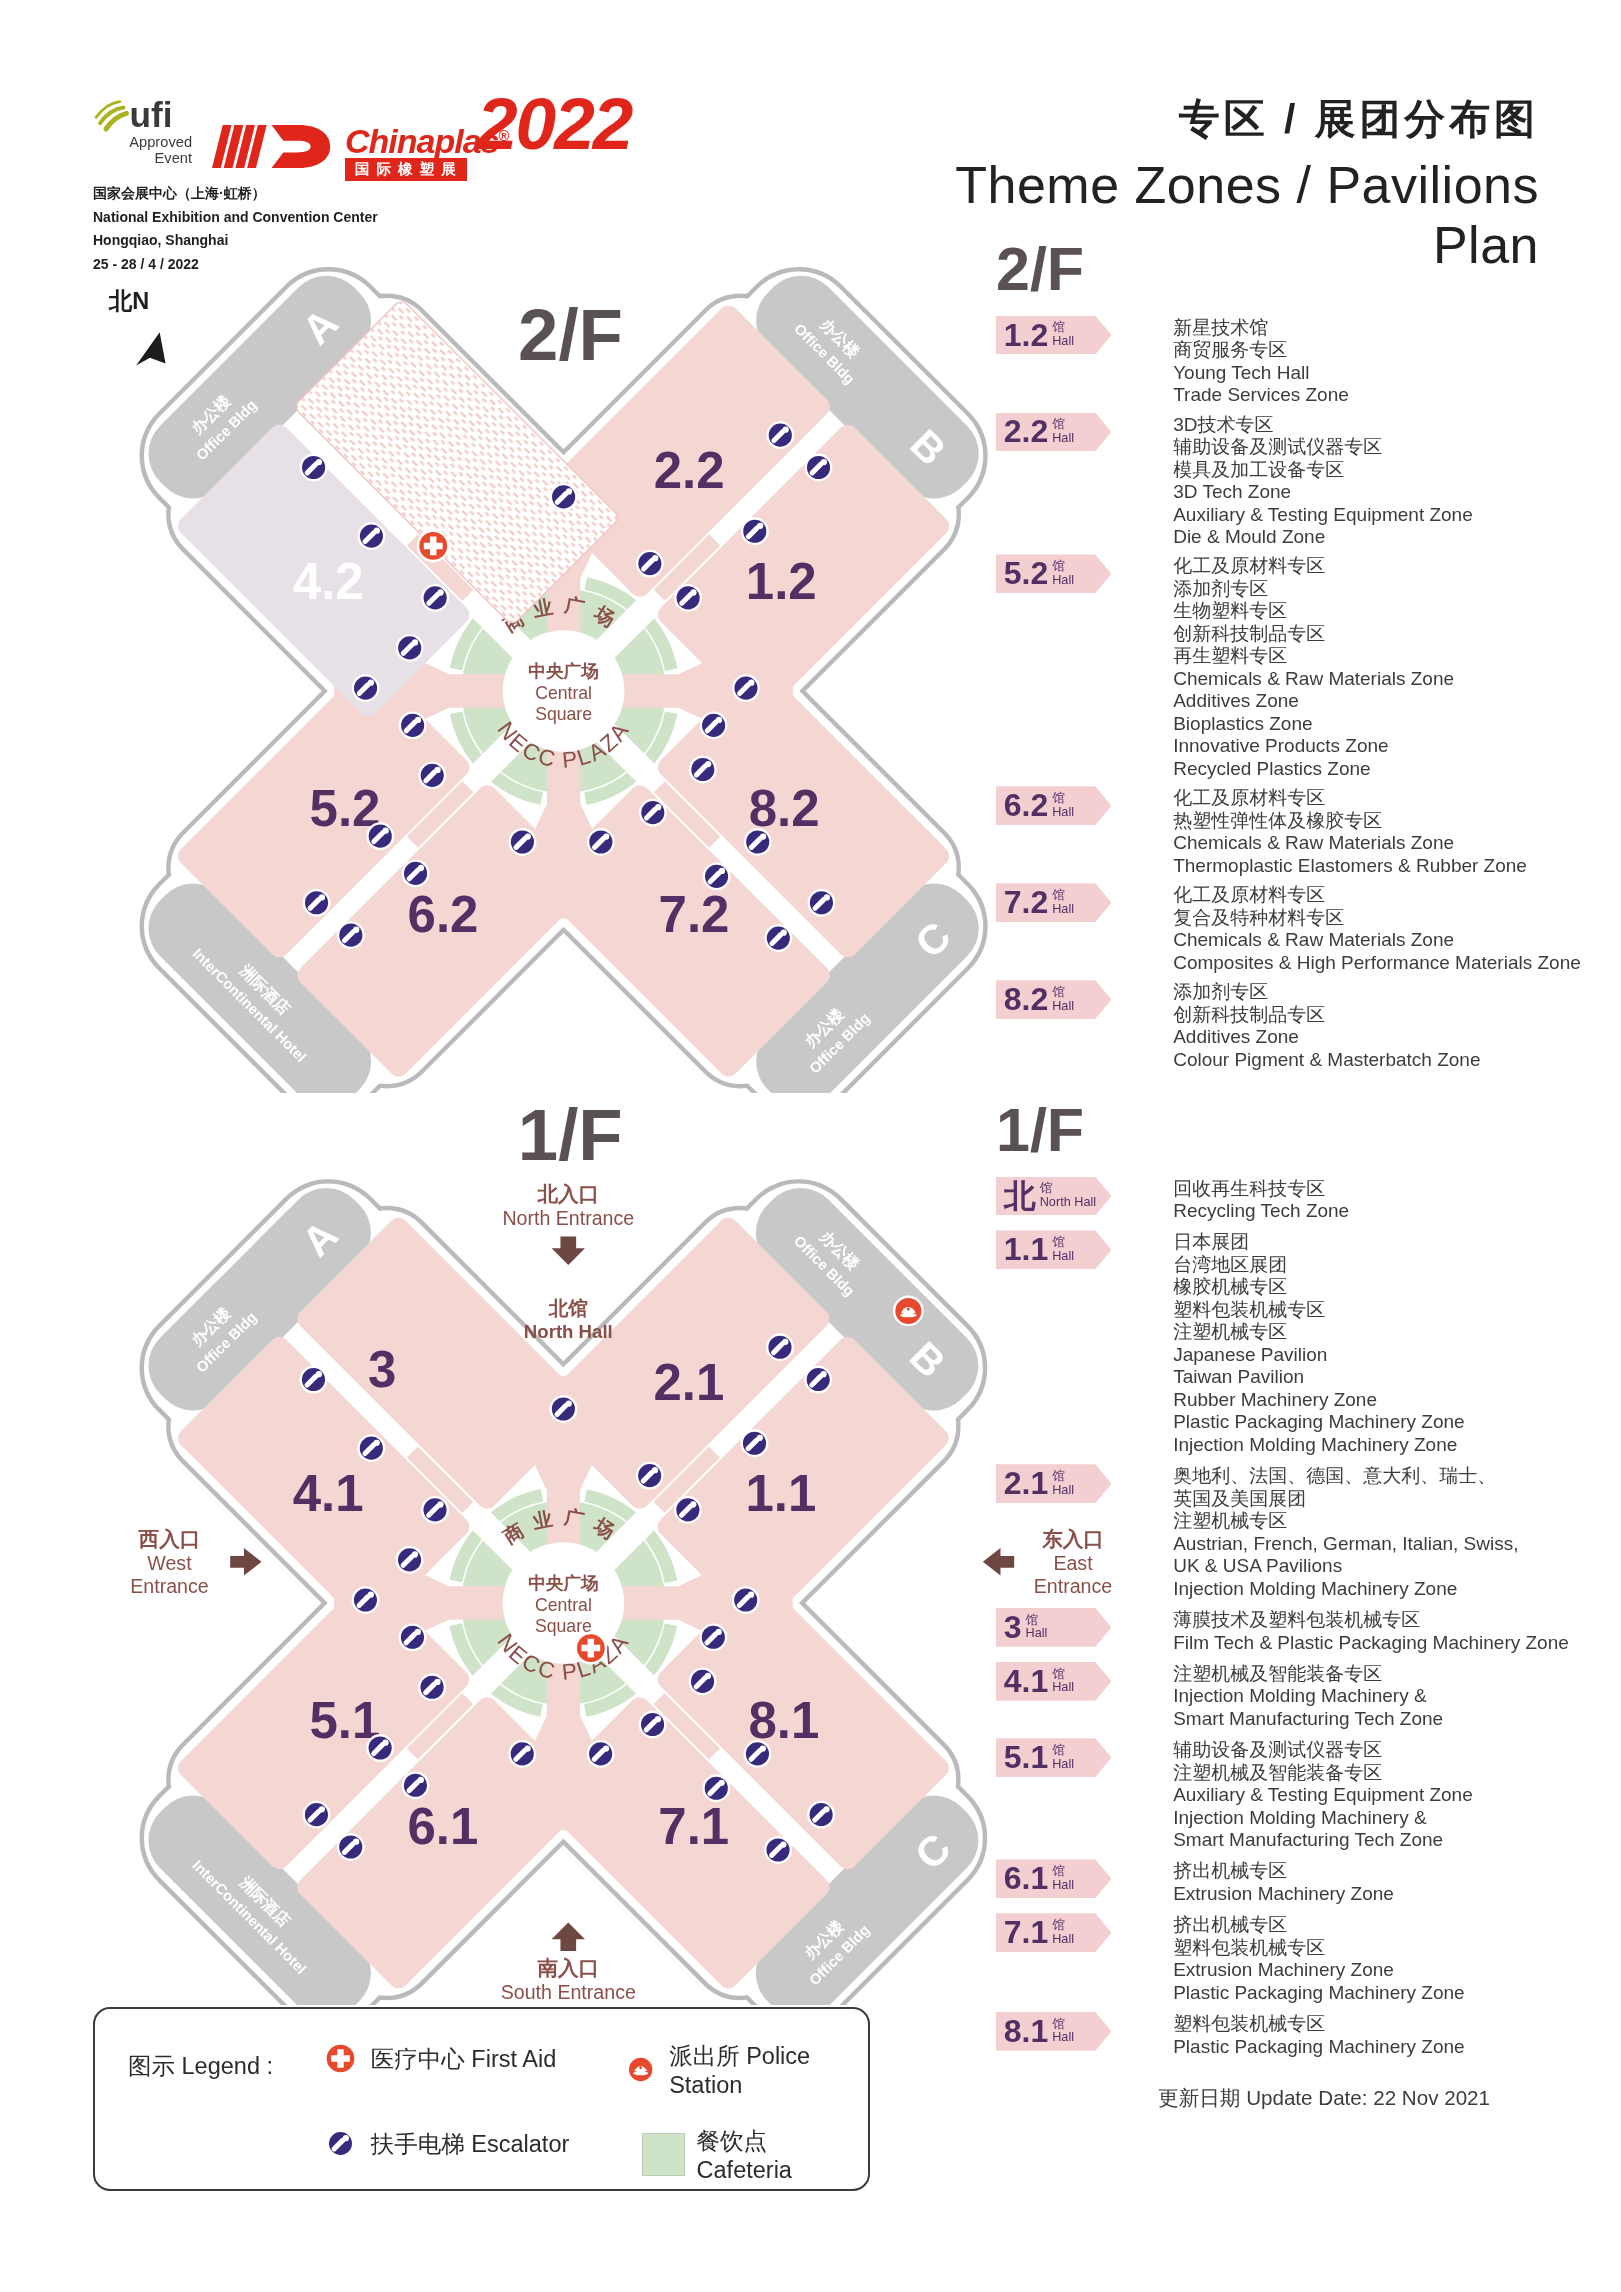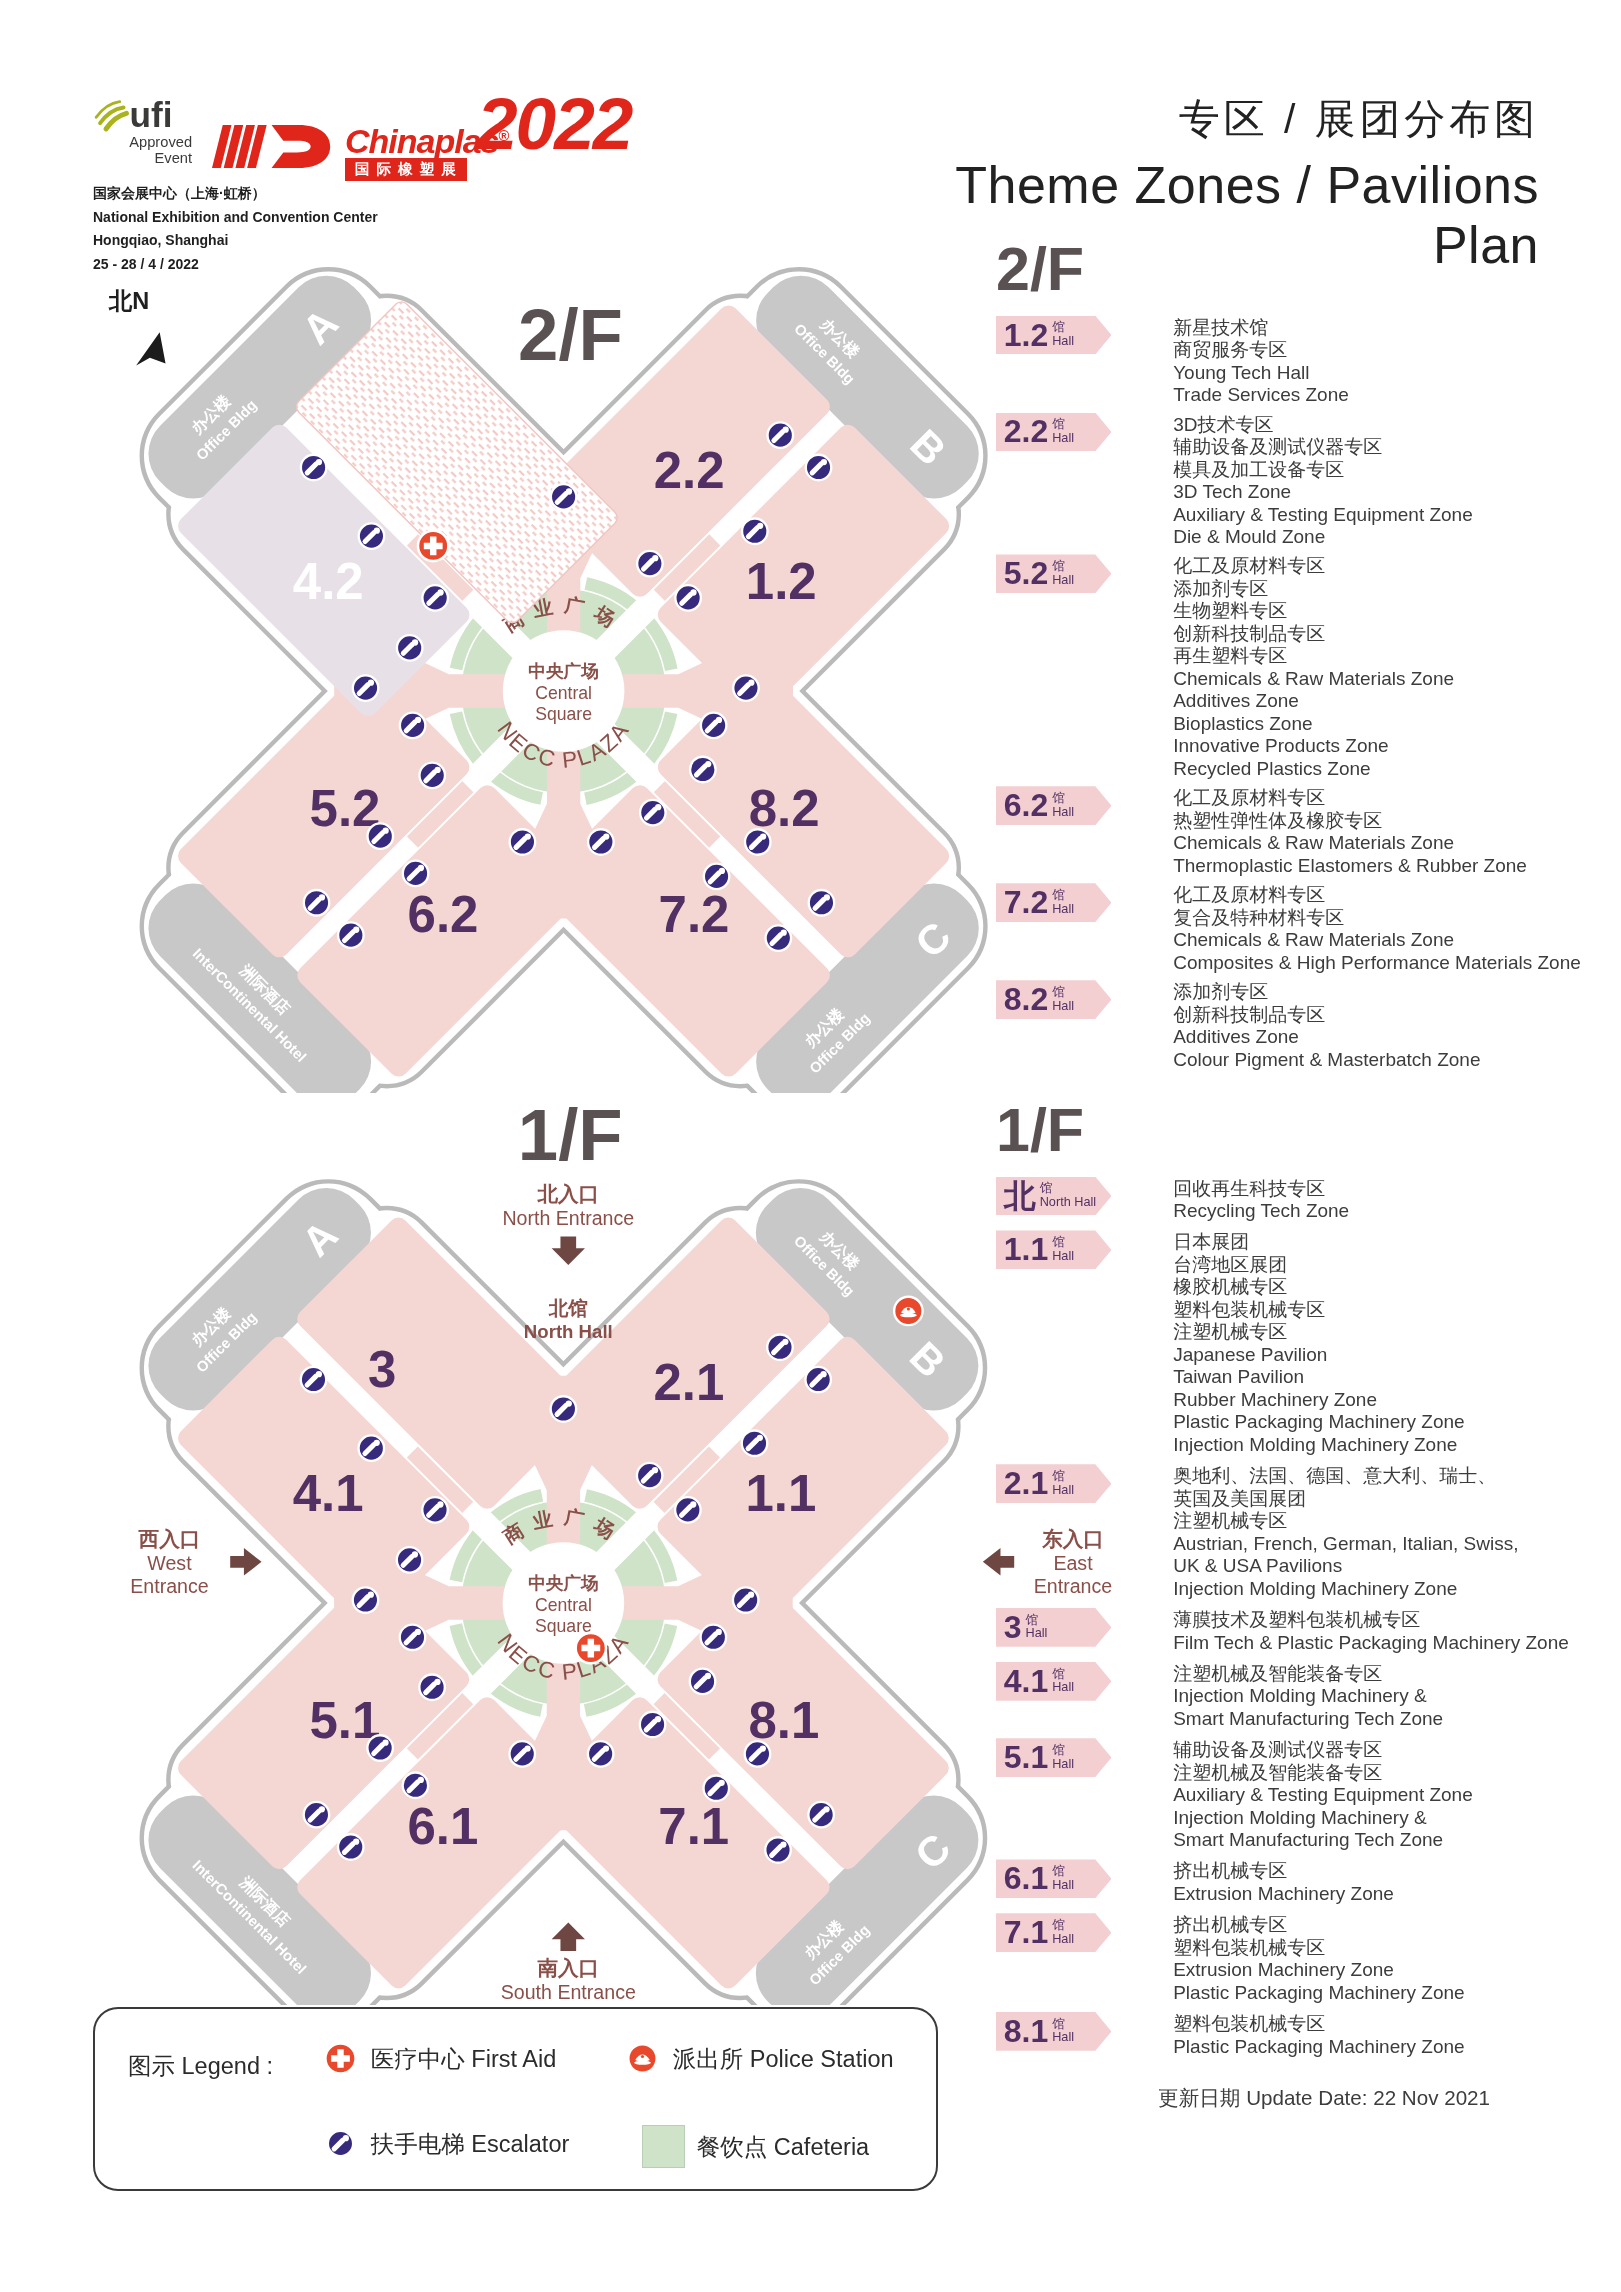"专区 / 展团分布图" #title-cn { font-weight: normal -> bold }
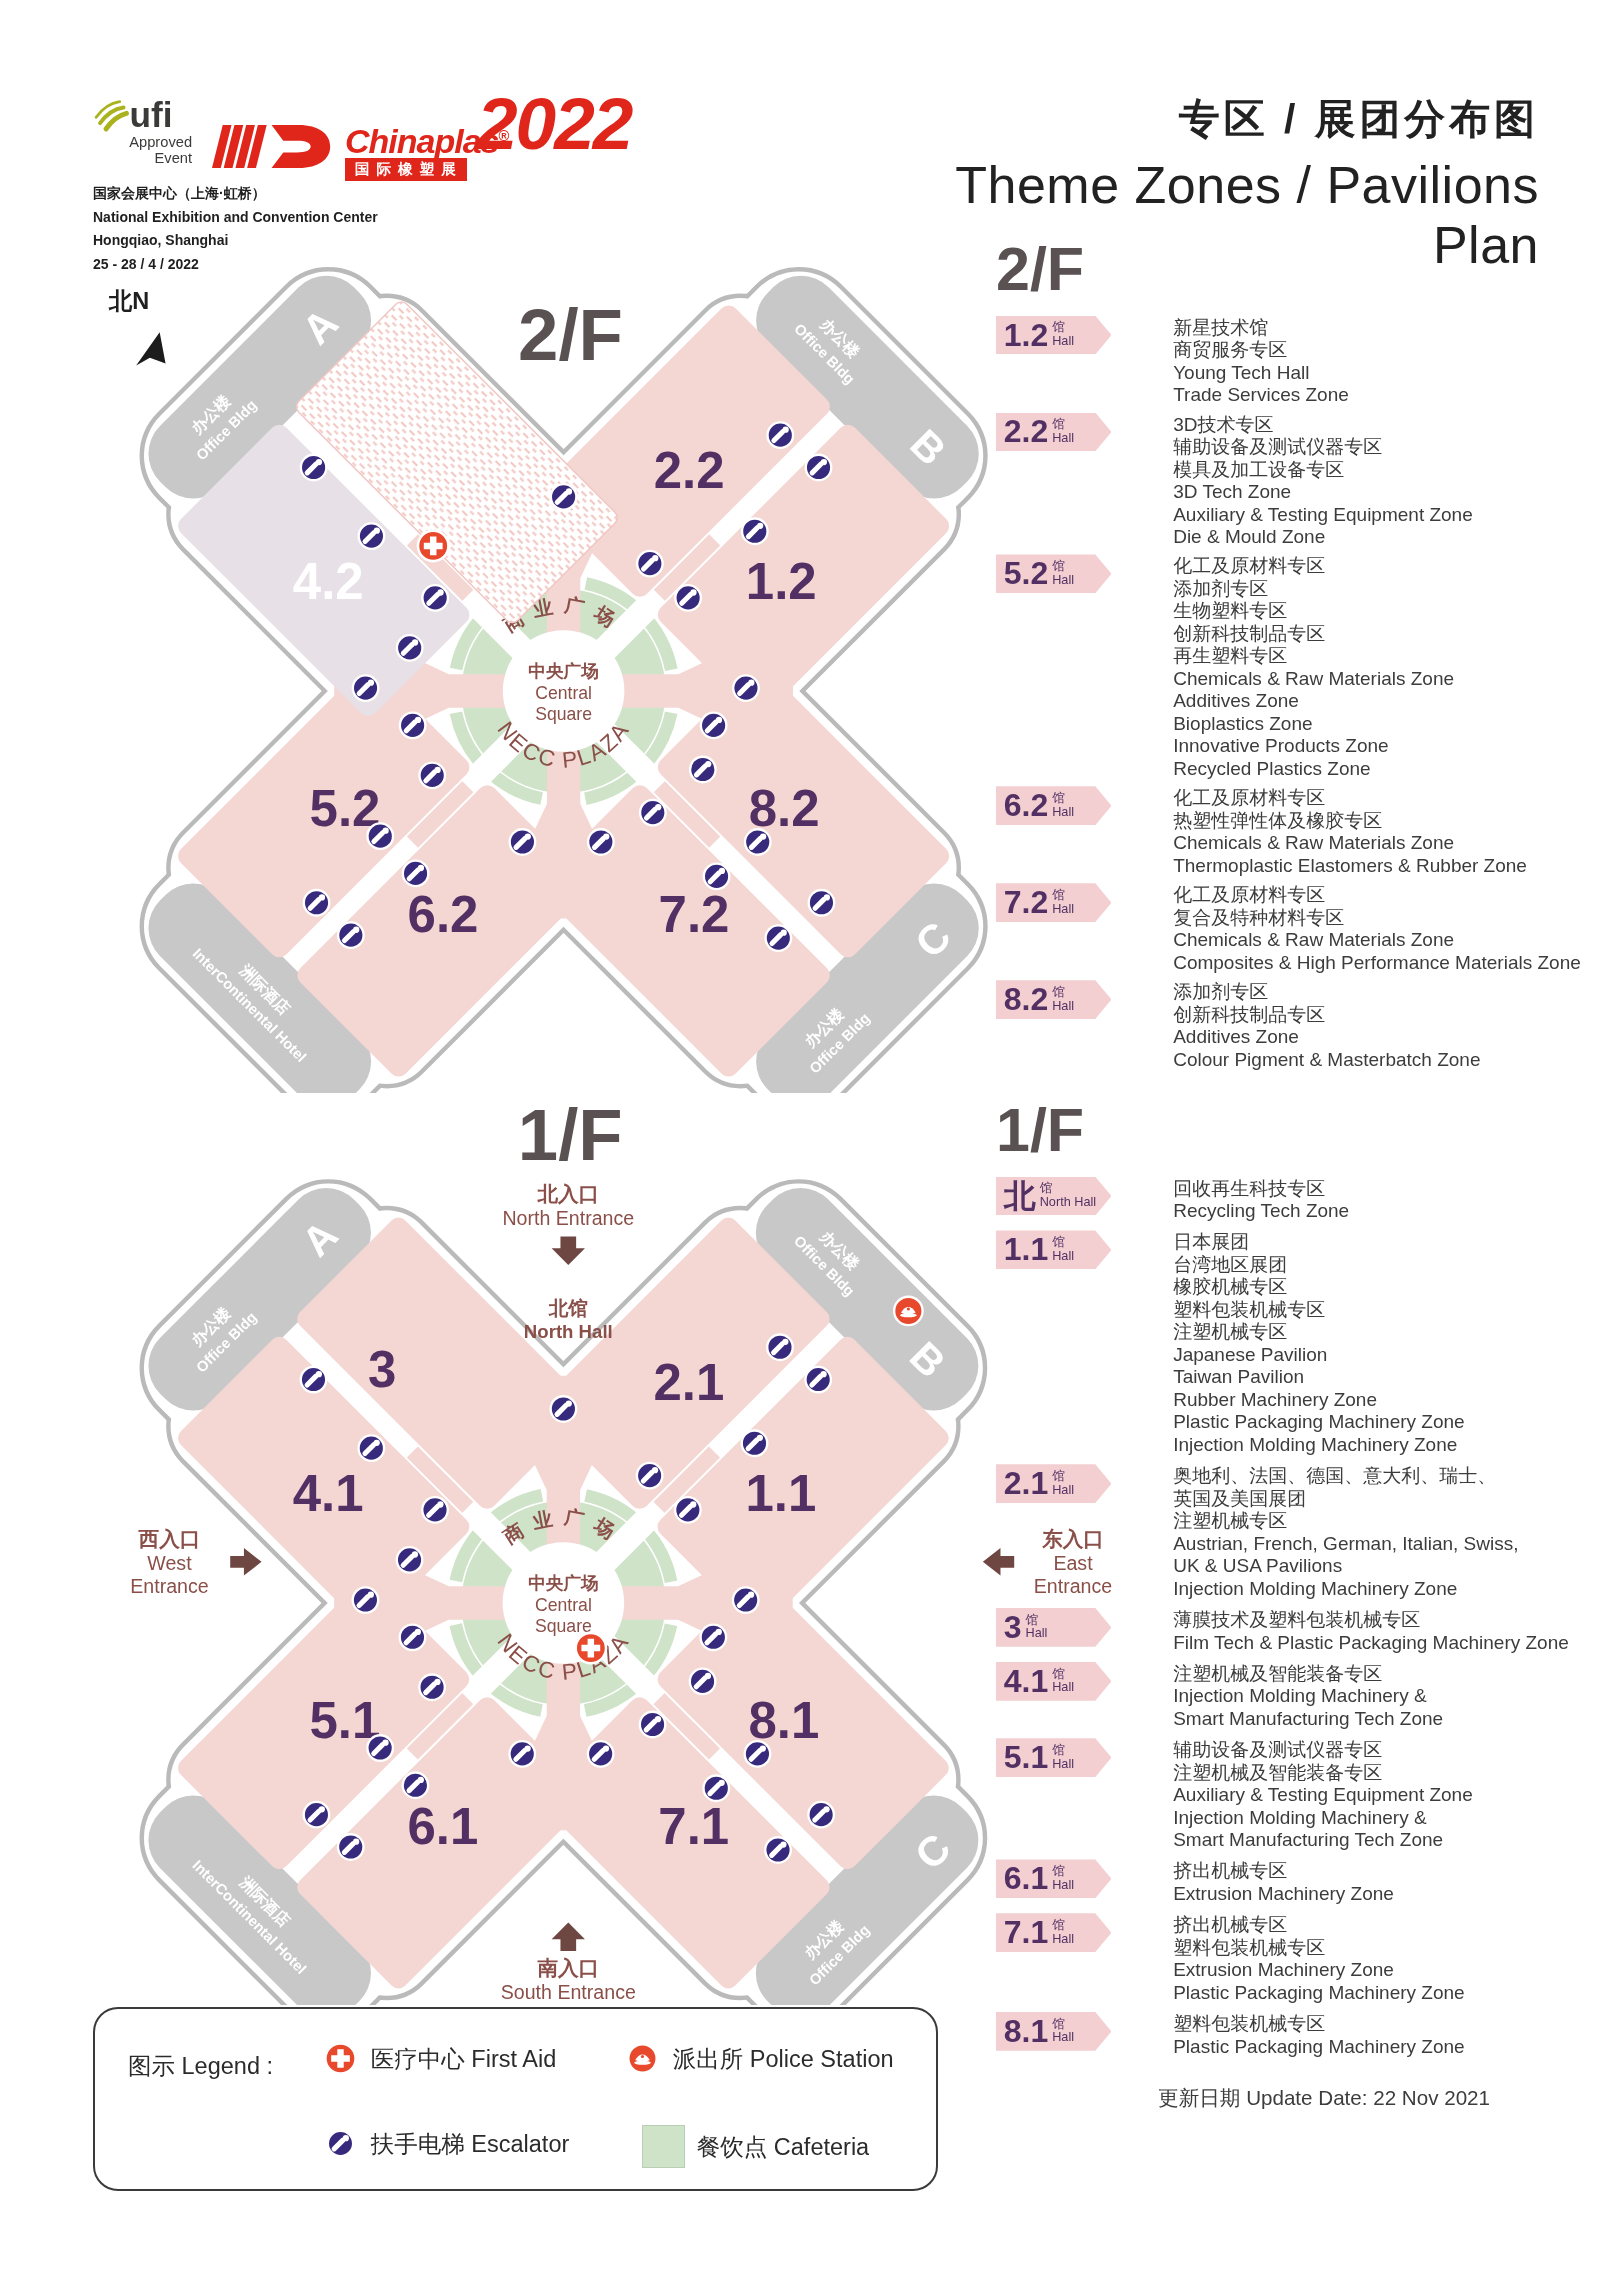"图示 Legend :" #legend-box { border-radius: 25px -> 17px; width: 845px -> 777px }
